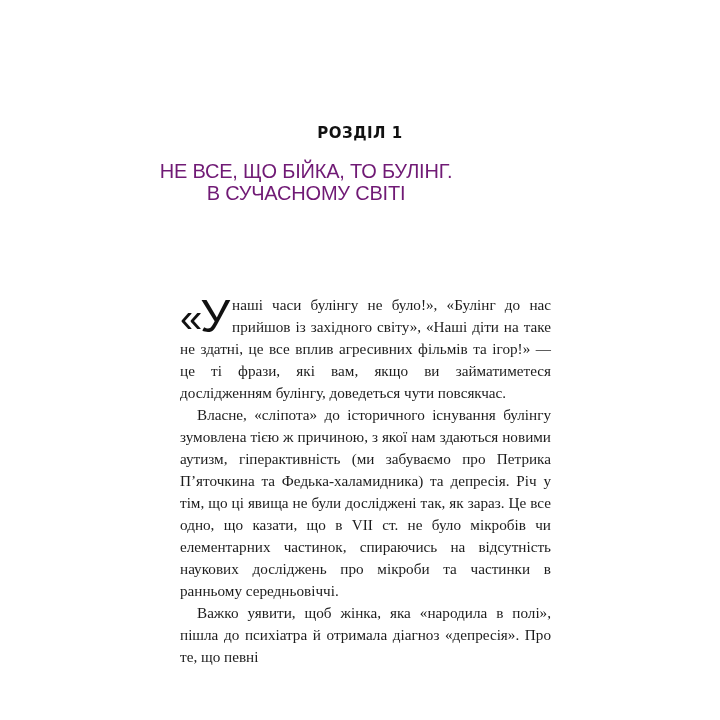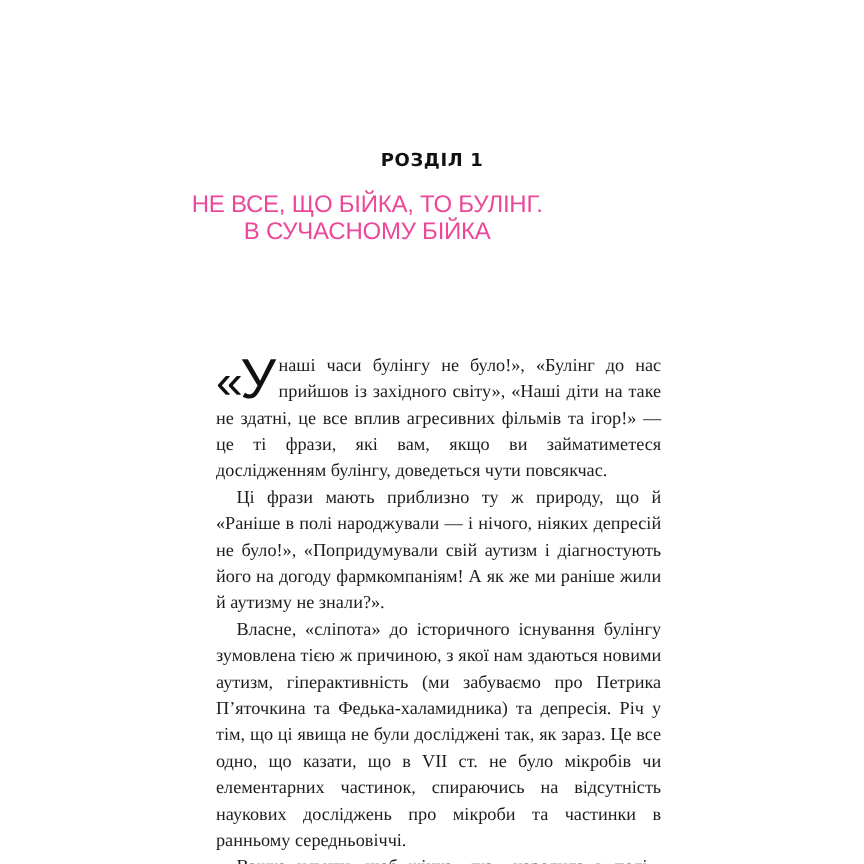"НЕ ВСЕ, ЩО БІЙКА, ТО" .chapter-title { color: #ec4899 -> #701a75 }
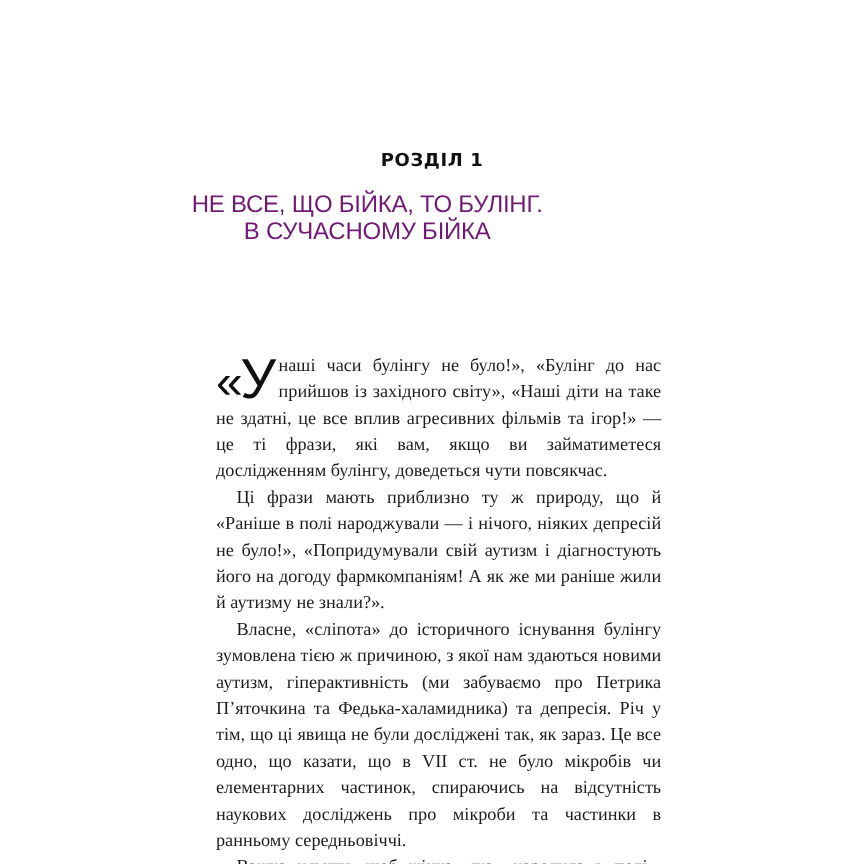"В СУЧАСНОМУ БІЙКА" div { text: БІЙКА -> СВІТІ }
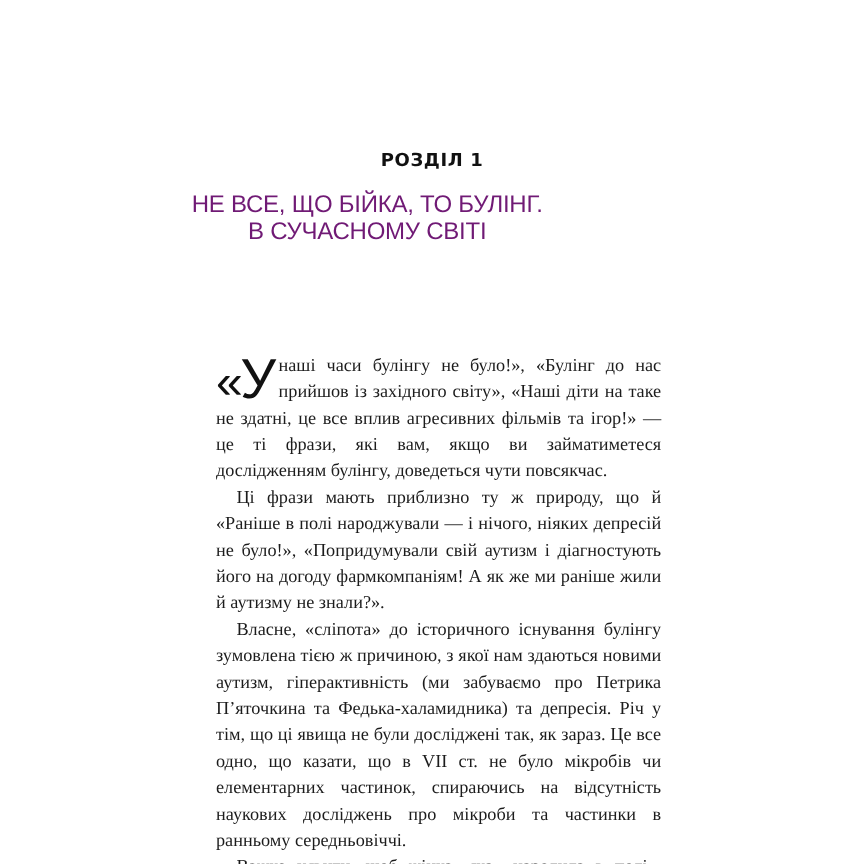"Ці фрази мають приблизно ту" p { html: <p>Ці фрази мають приблизно ту ж природу, що й «Раніше в полі народжували — і нічого, ніяких депресій не було!», «Попридумували свій аутизм і діагностують його на догоду фармкомпаніям! А як же ми раніше жили й аутизму не знали?».</p> -> none }
